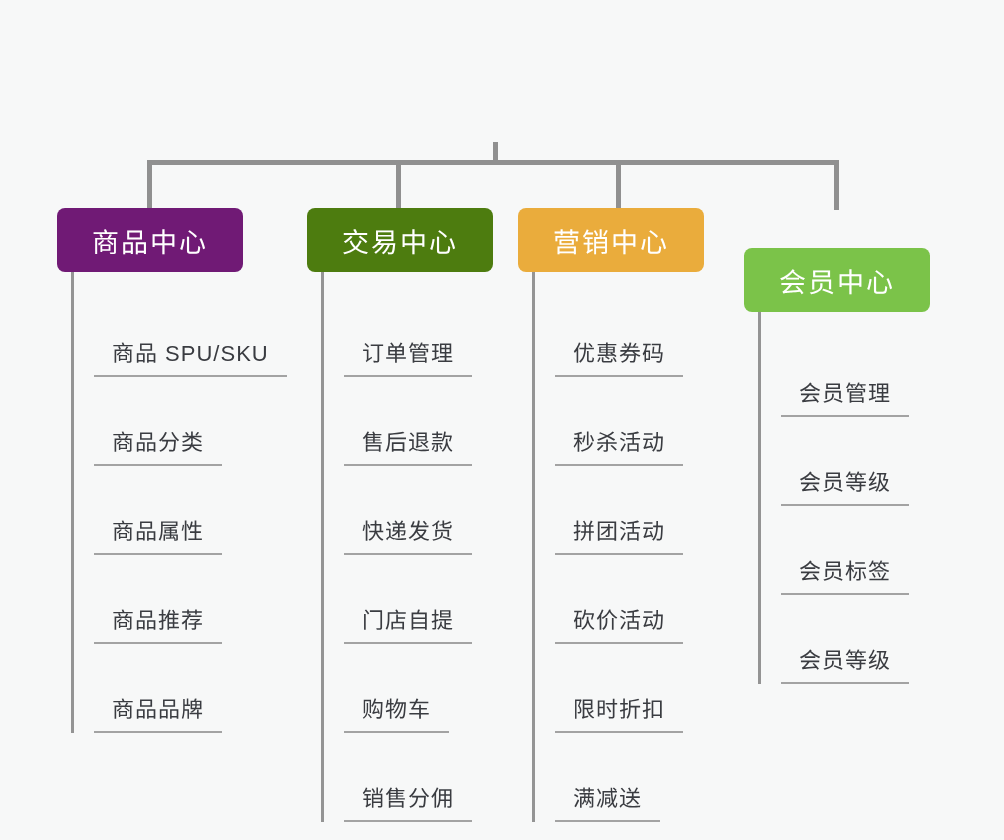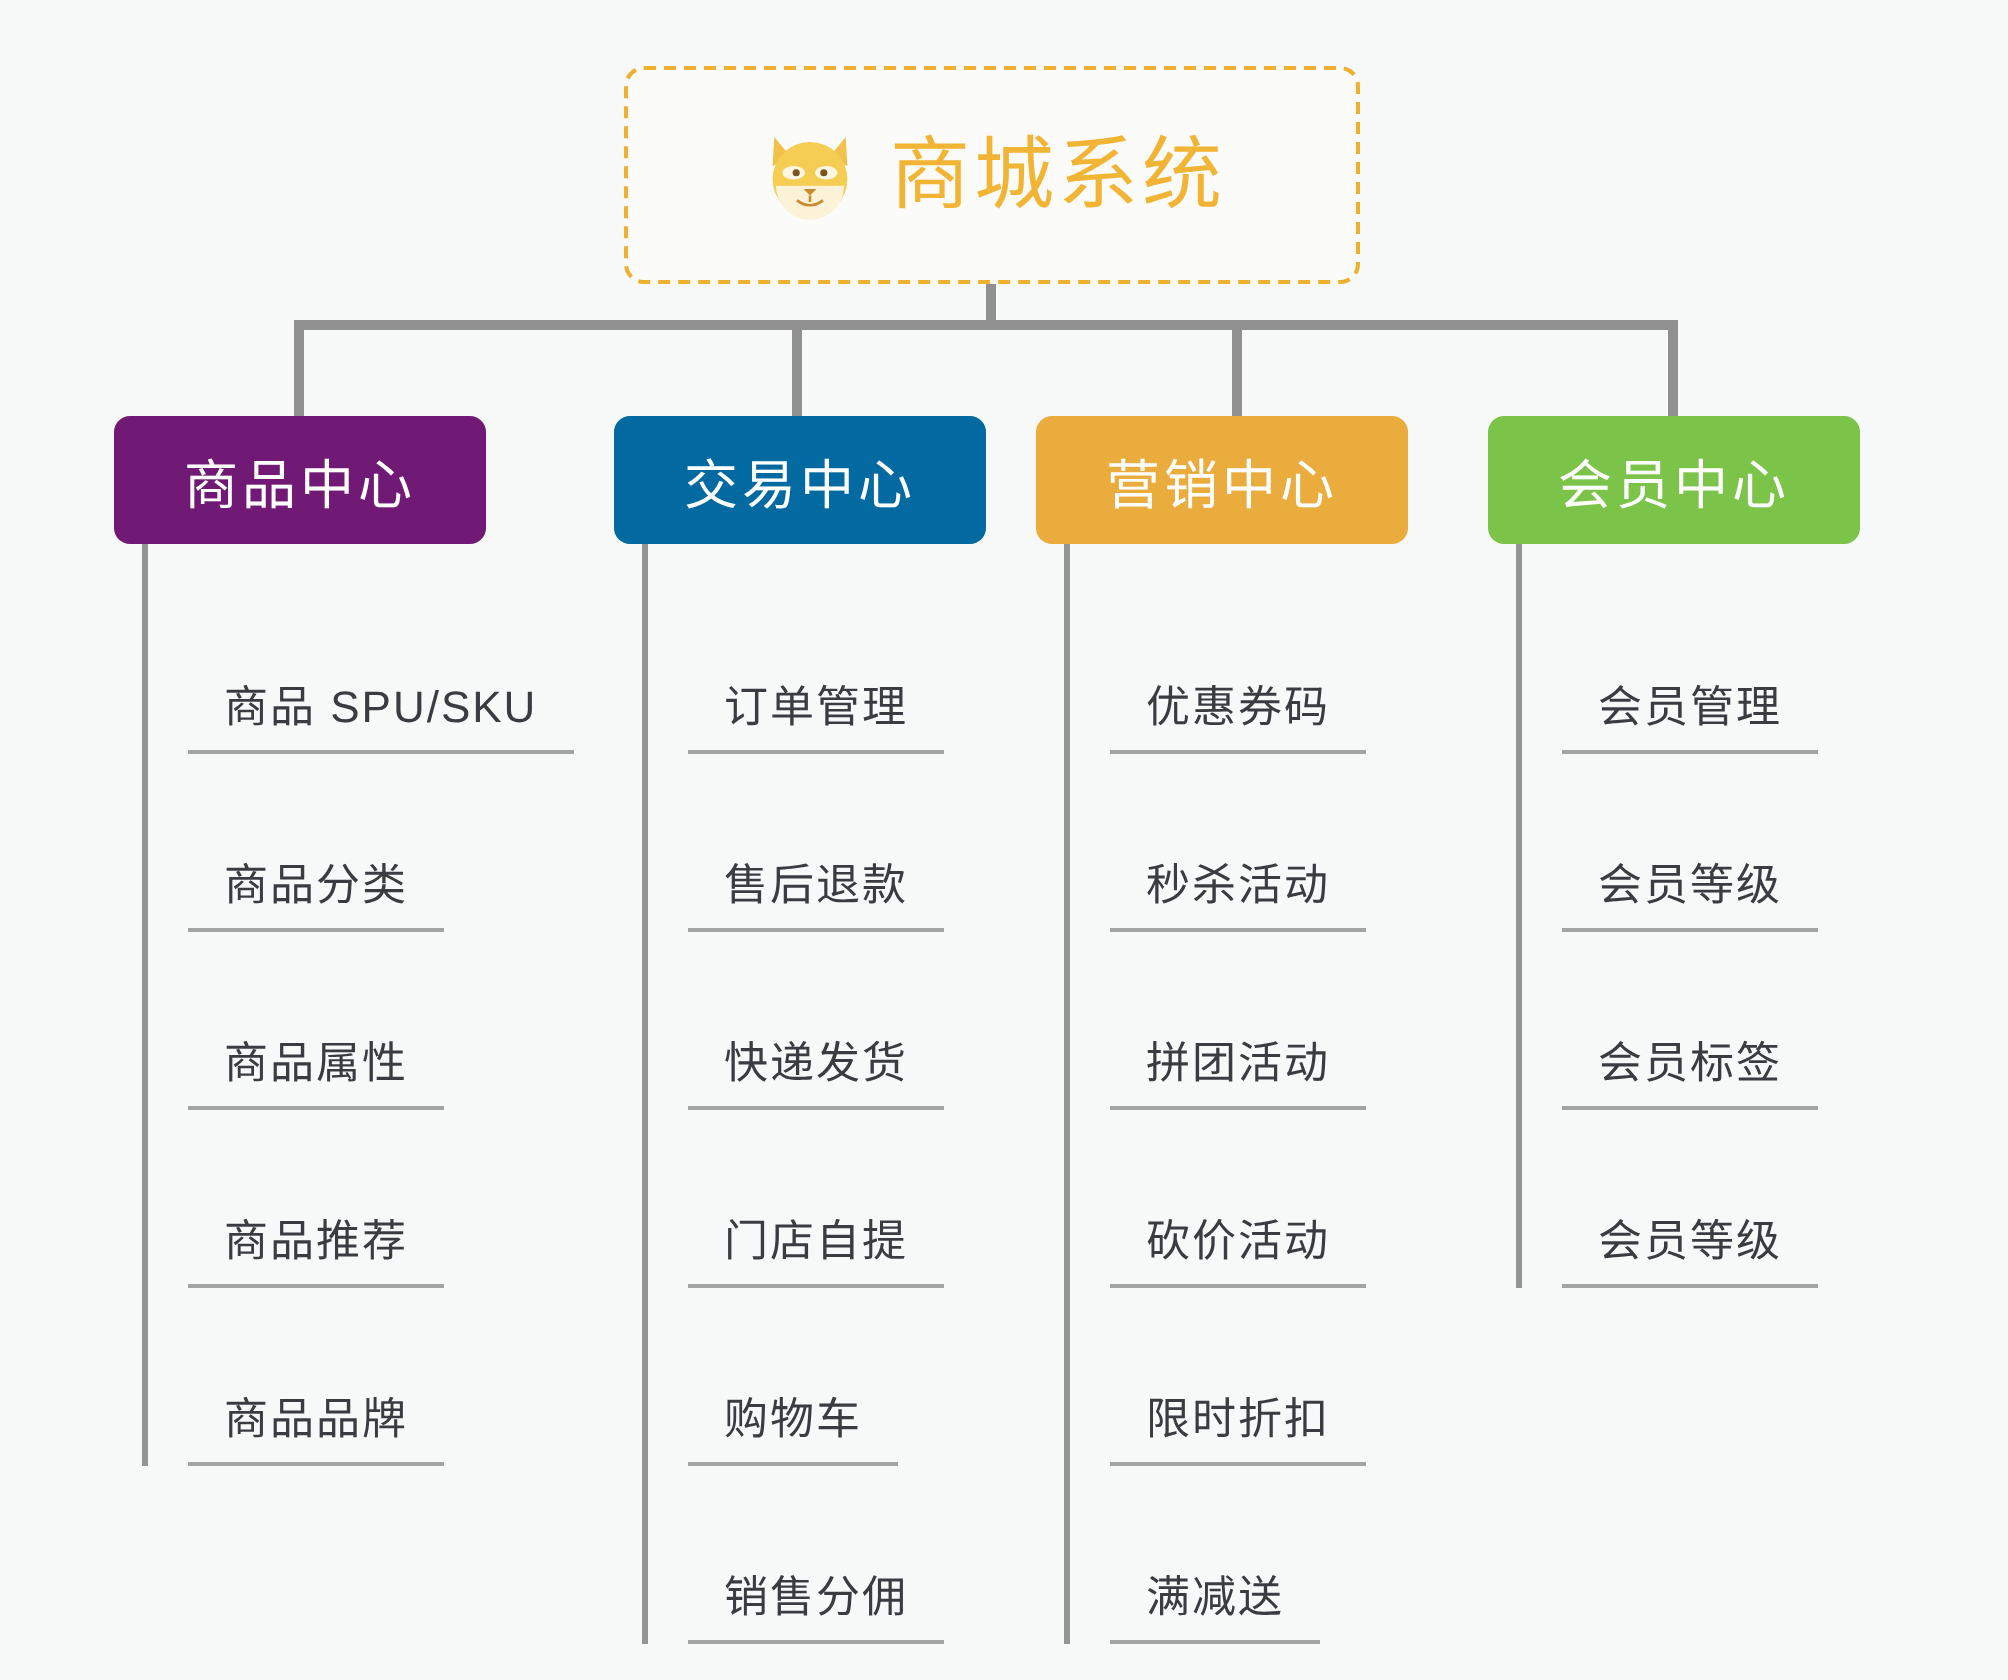"商城系统" div.root-node { html: <div> <svg> <path></path> <path></path> <circle></circle> <path></path> <path></path> <ellipse></ellipse> <ellipse></ellipse> <circle></circle> <circle></circle> <path></path> <path></path> <path></path> </svg> <span>商城系统</span> </div> -> none }
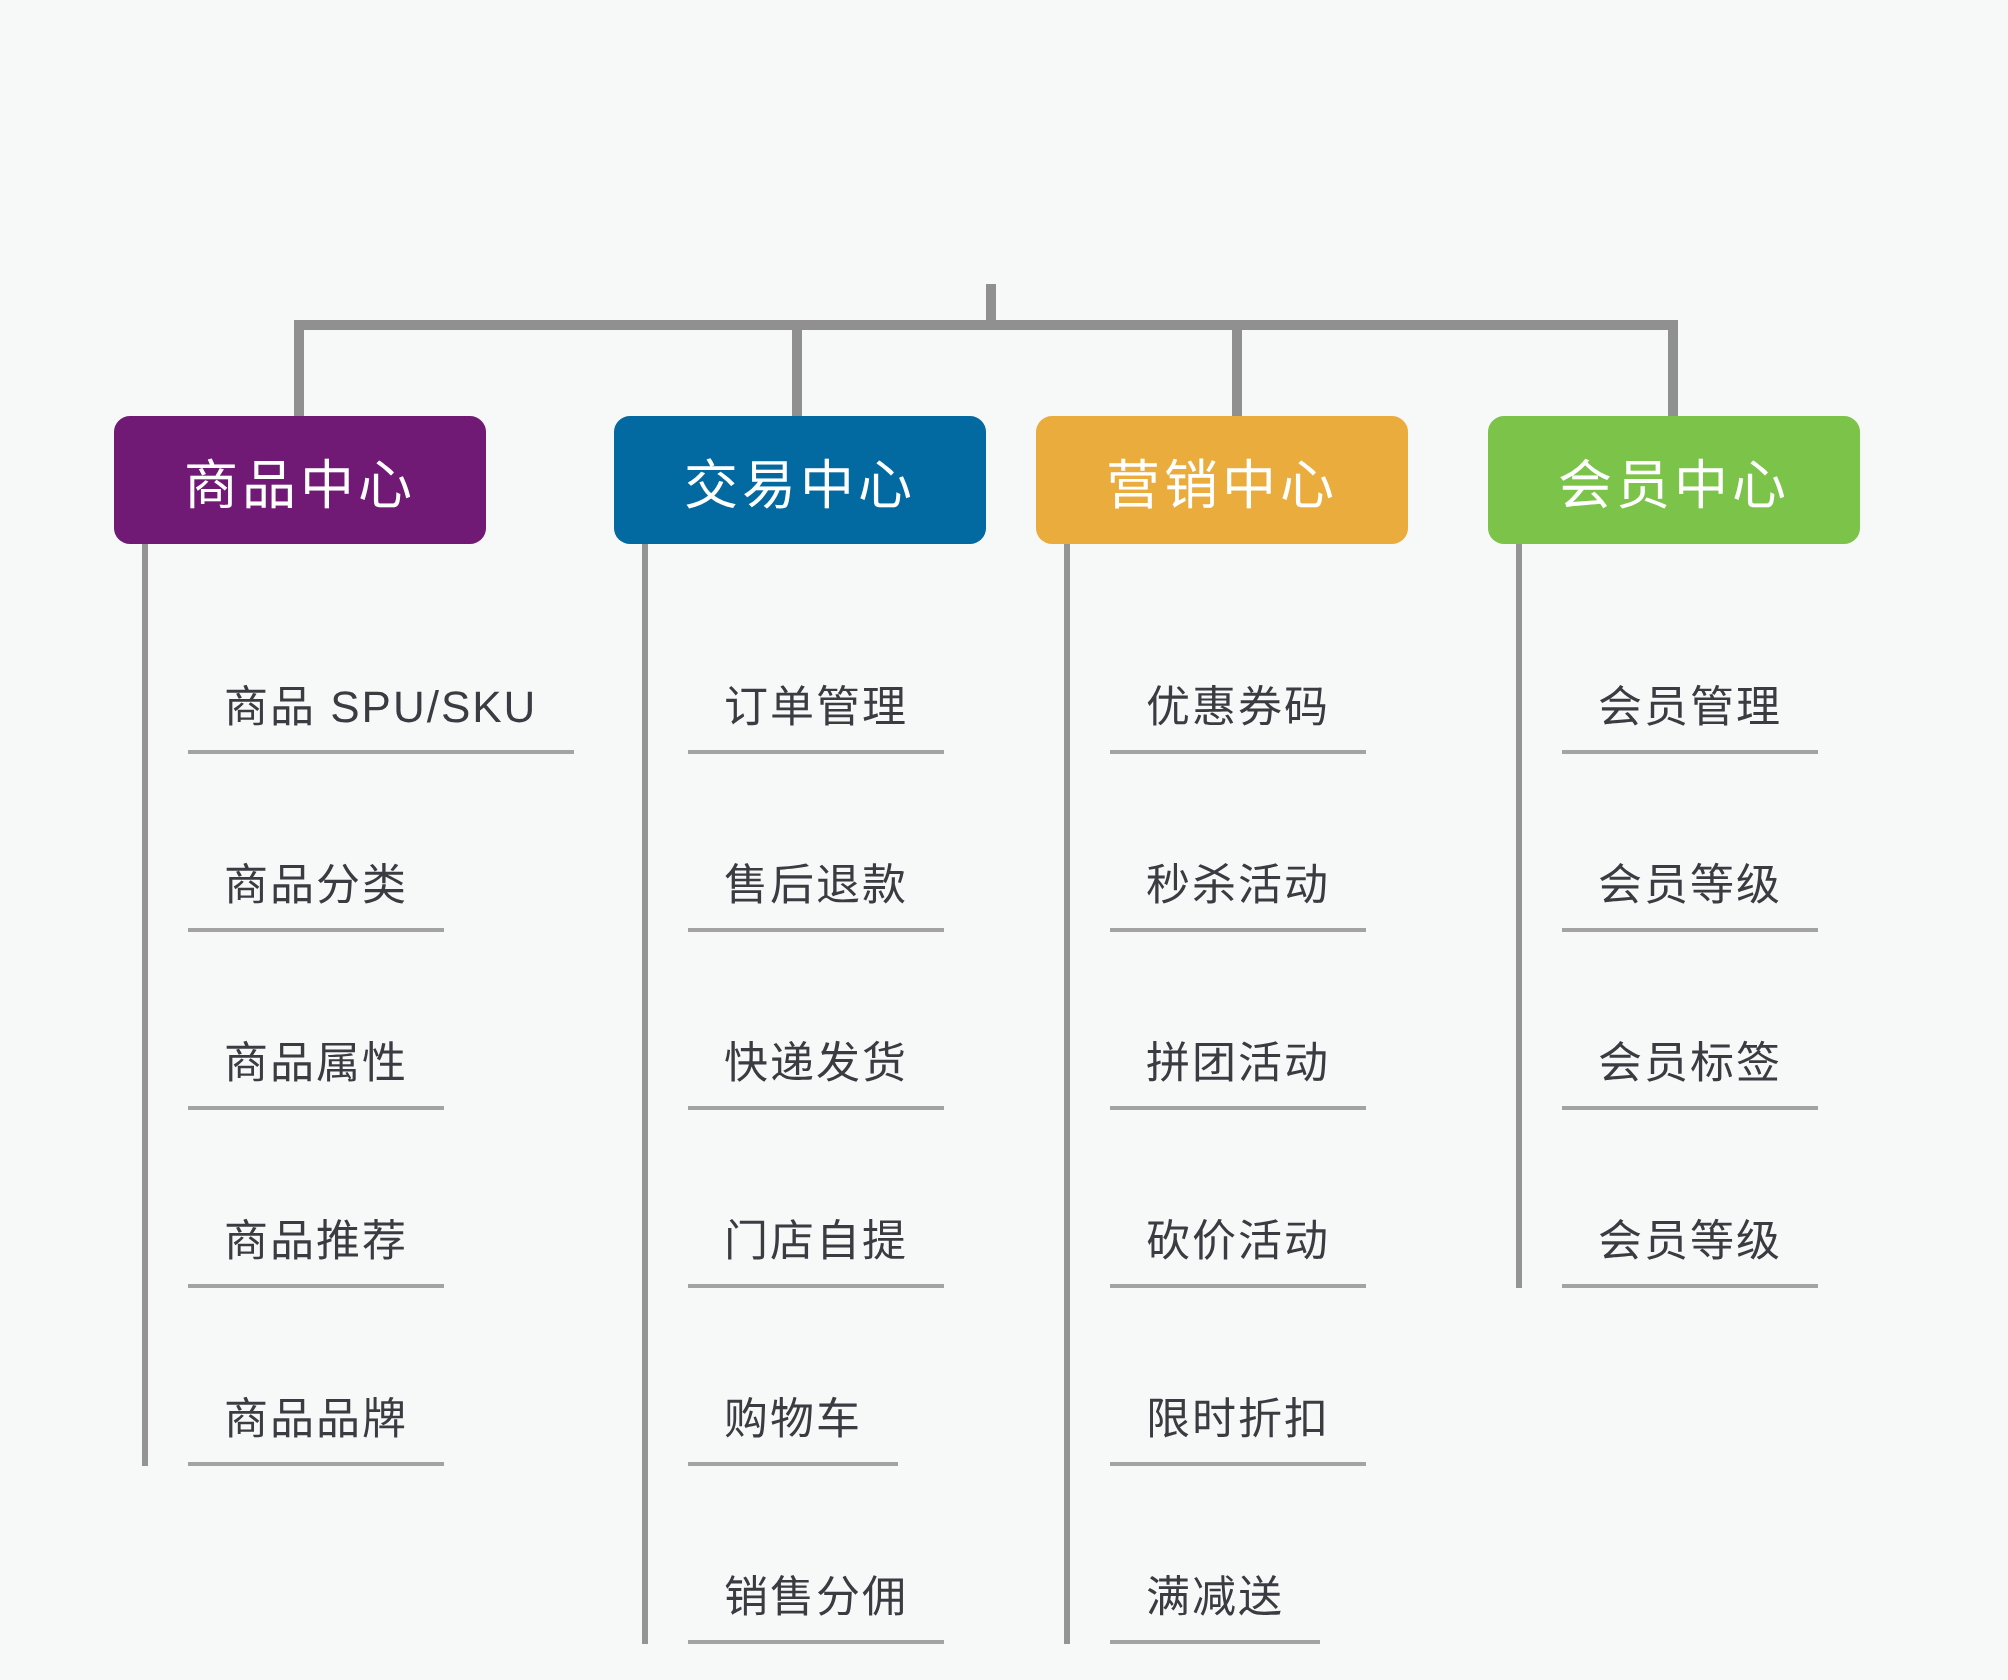"交易中心" div.cat-box { background: #0369a1 -> #4d7c0f }
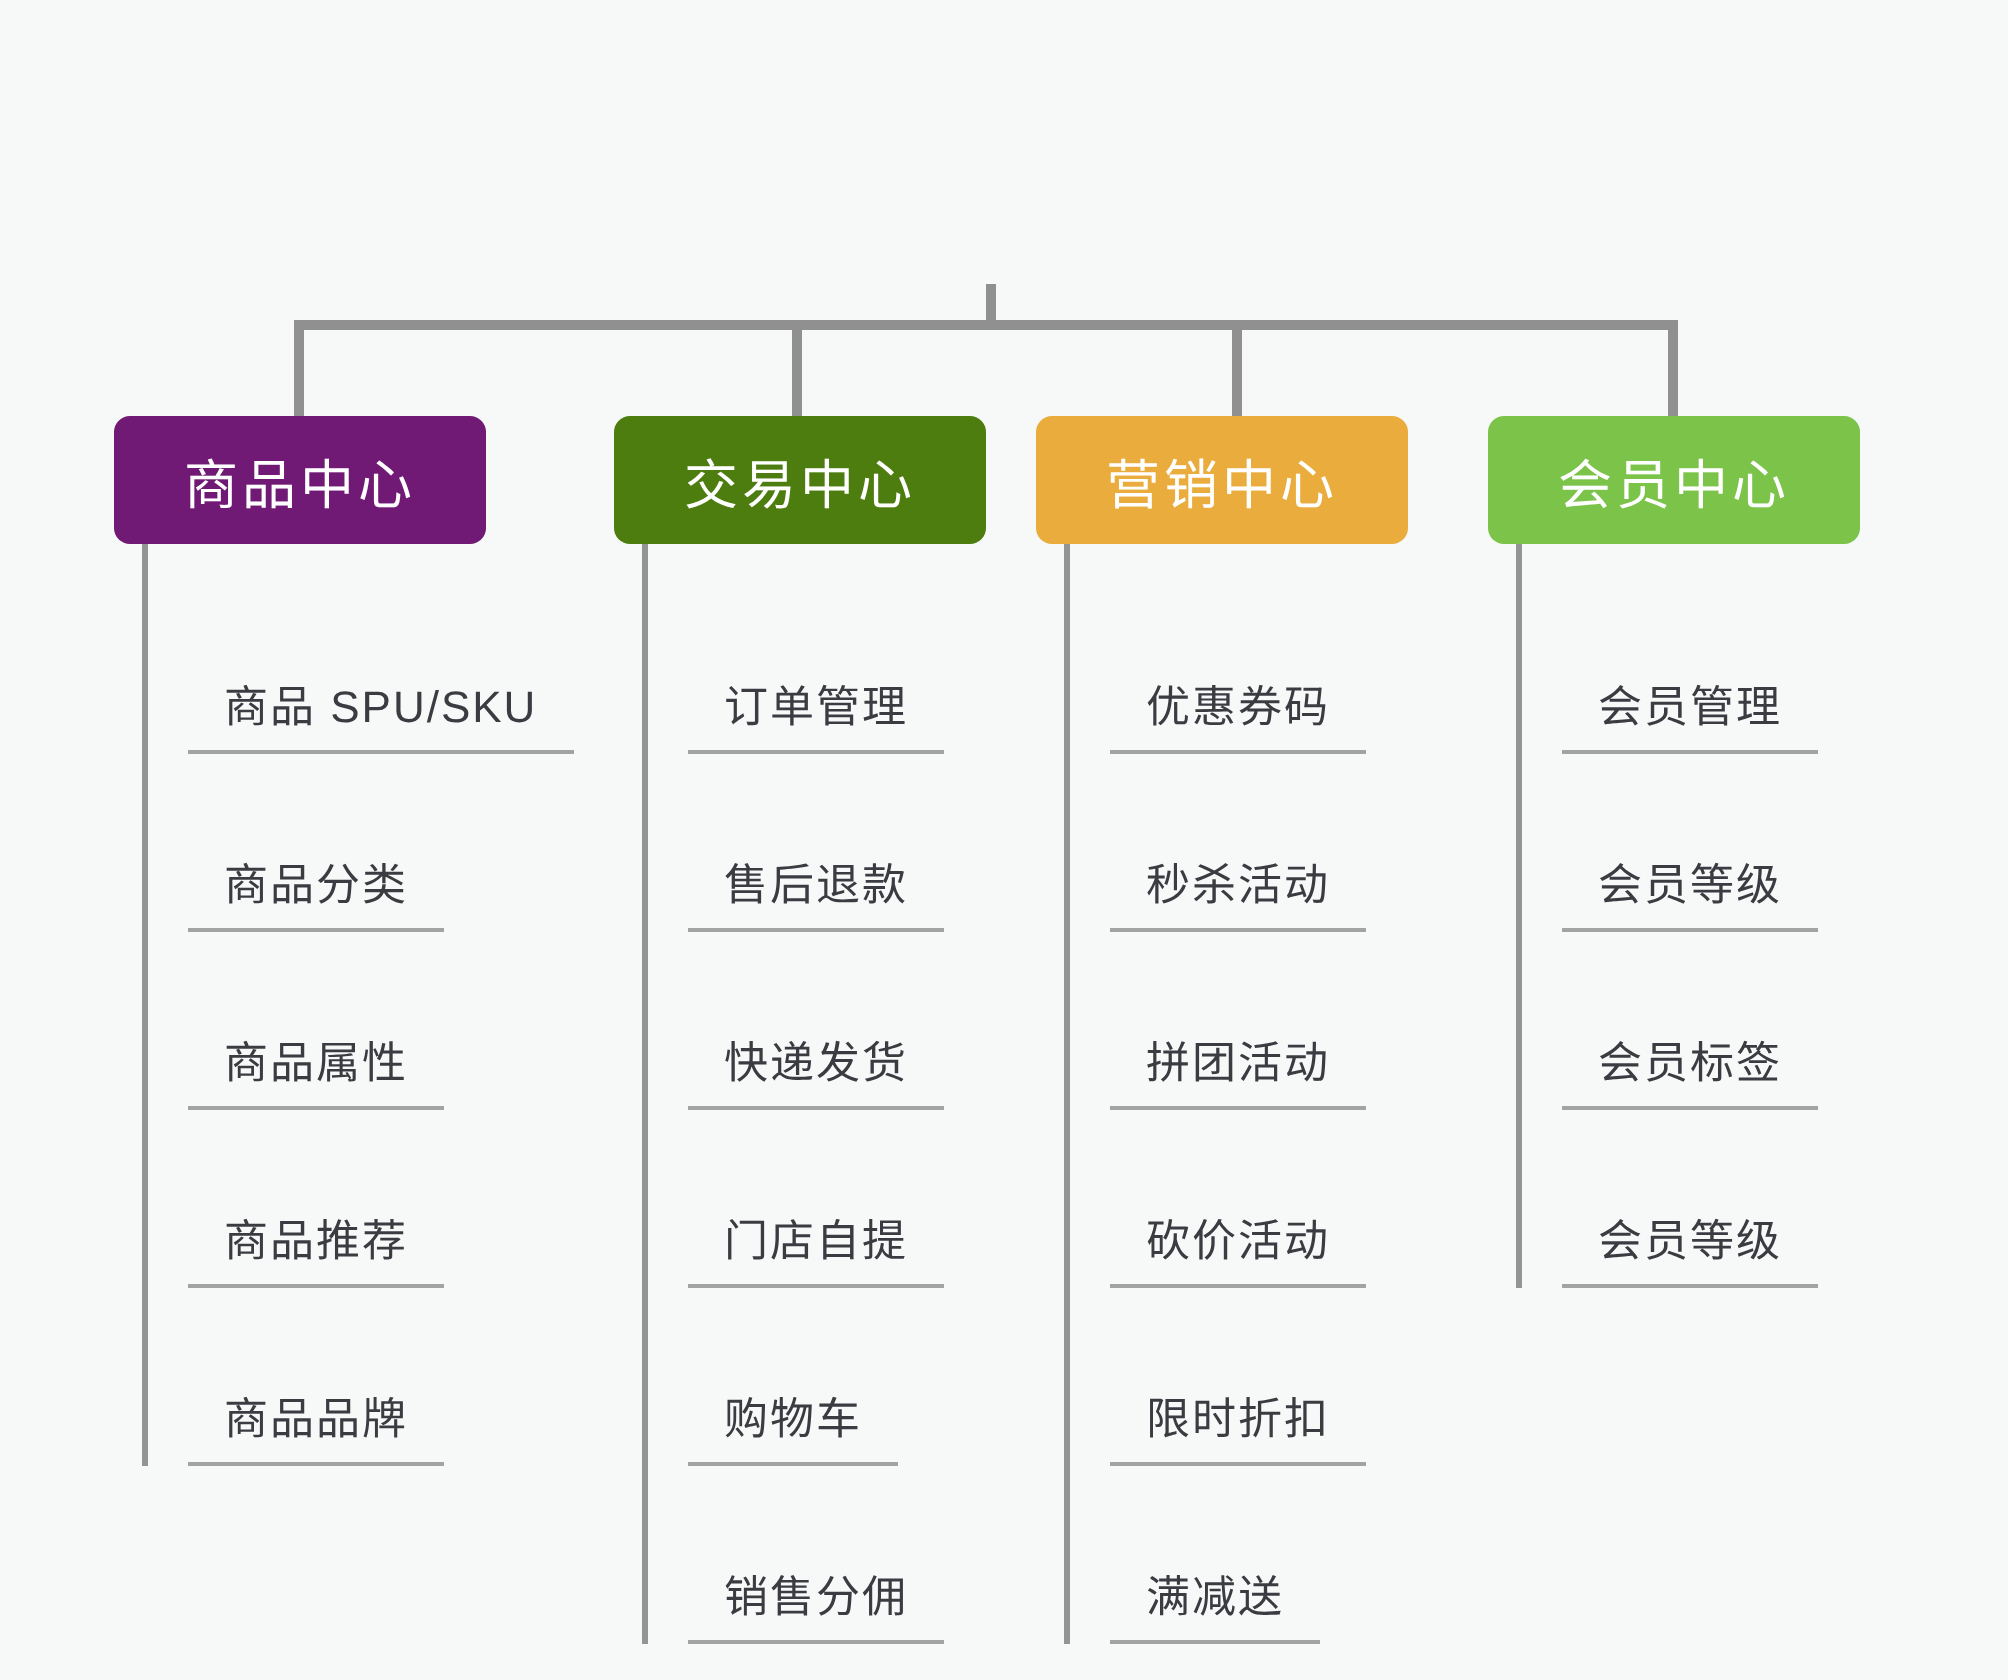"会员中心" div.cat-box { margin-top: none -> 40px }
